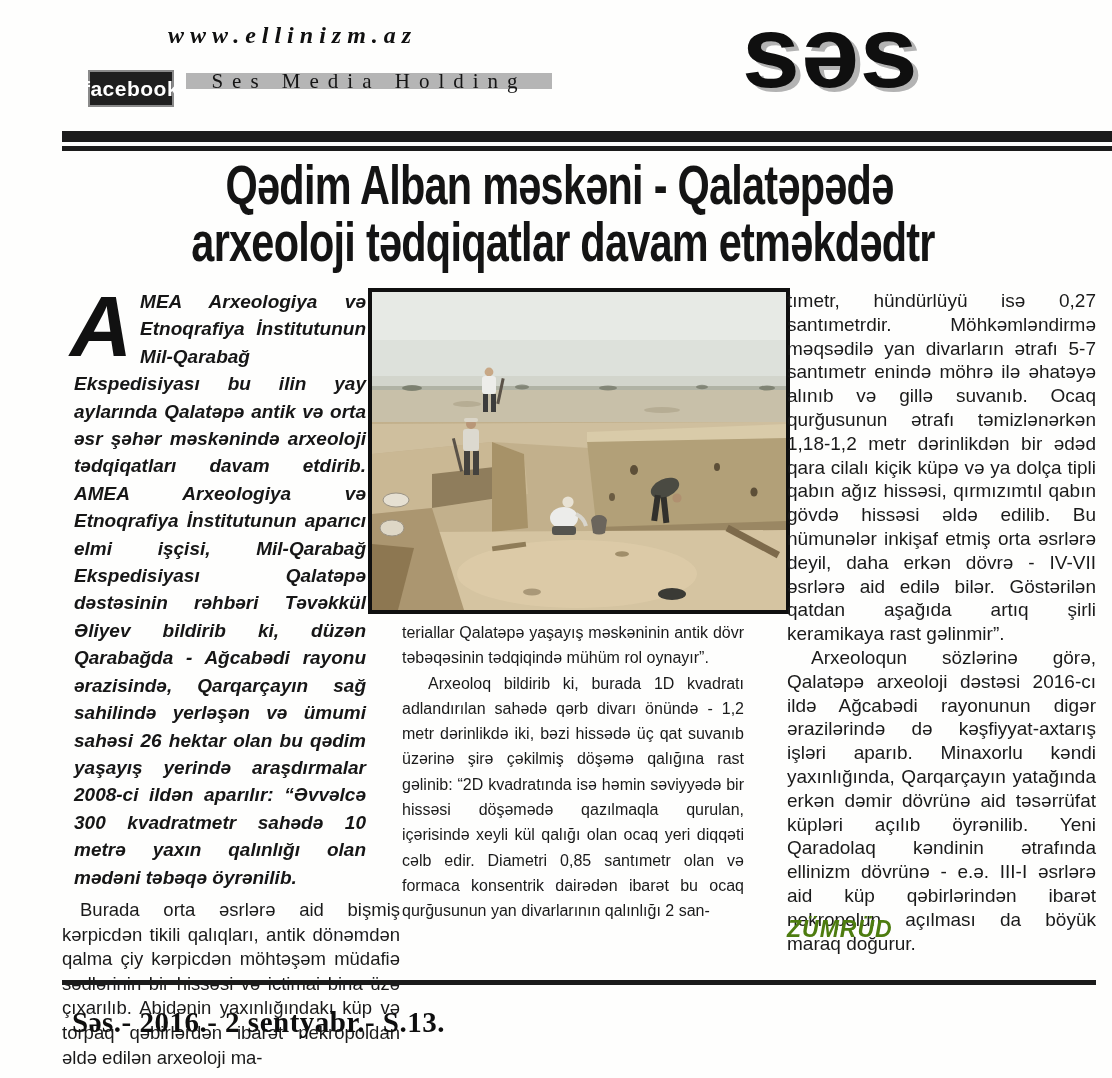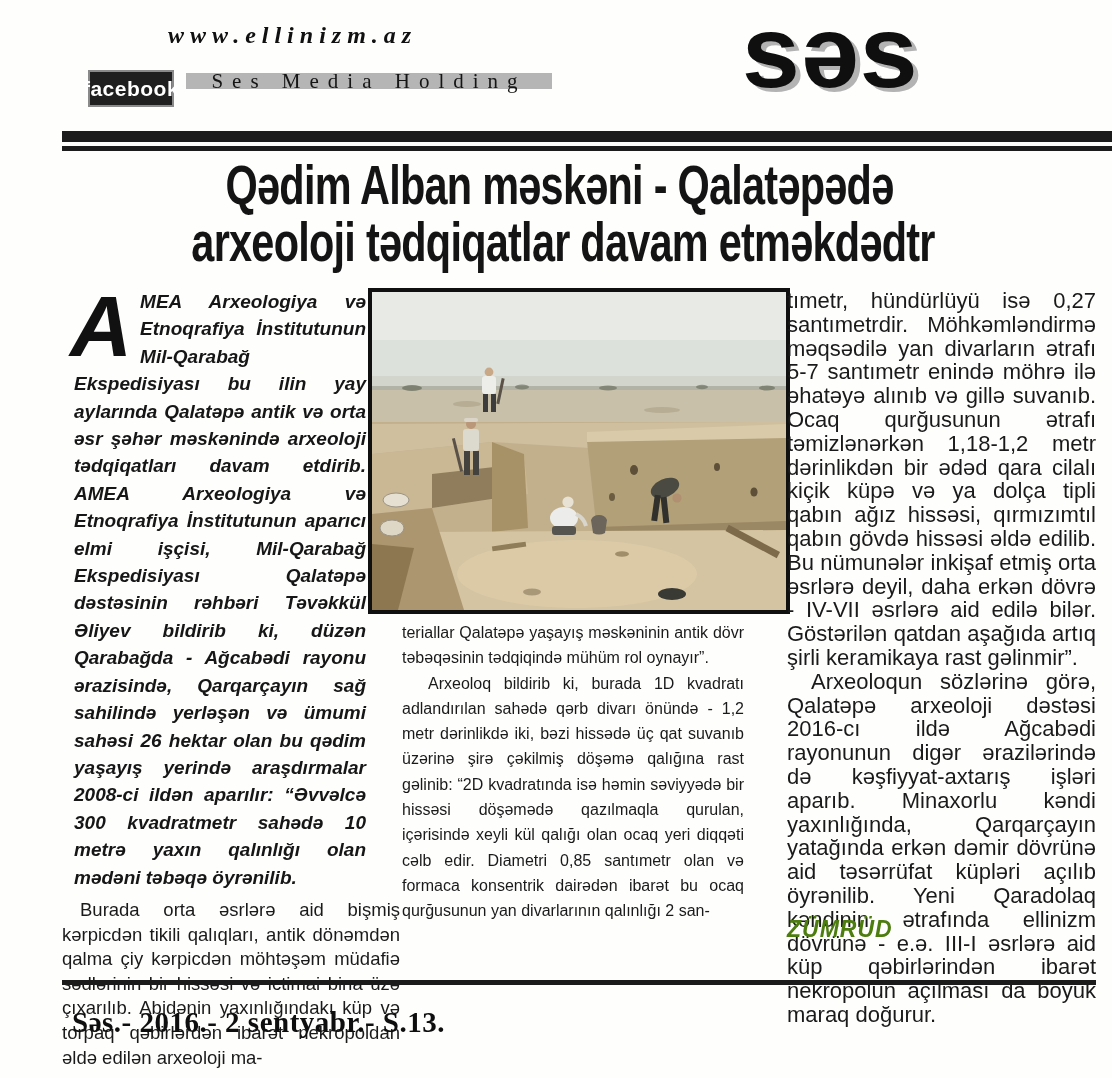"tımetr, hündürlüyü isə 0,27" .col3 { font-size: 22px -> 19px }
